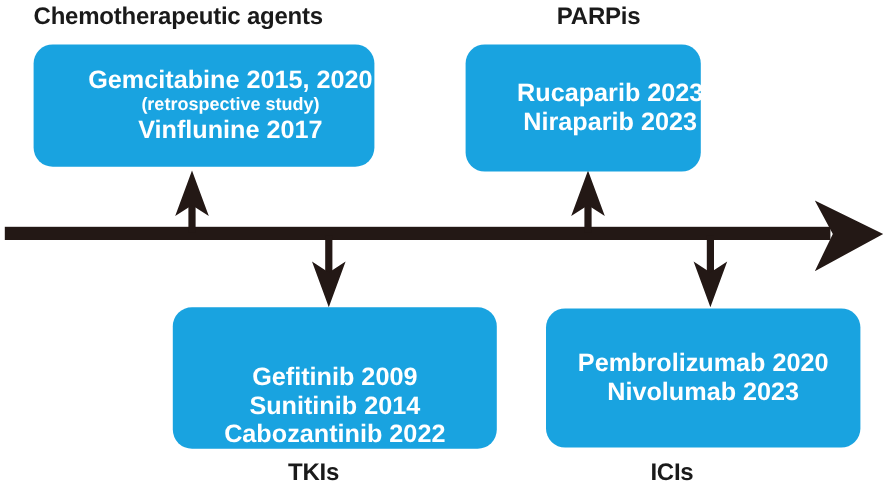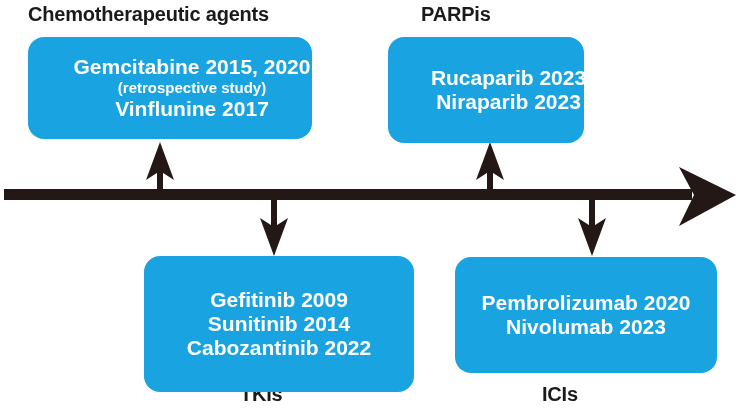"PARPis" div.cat-label { left: 421px -> 464px }
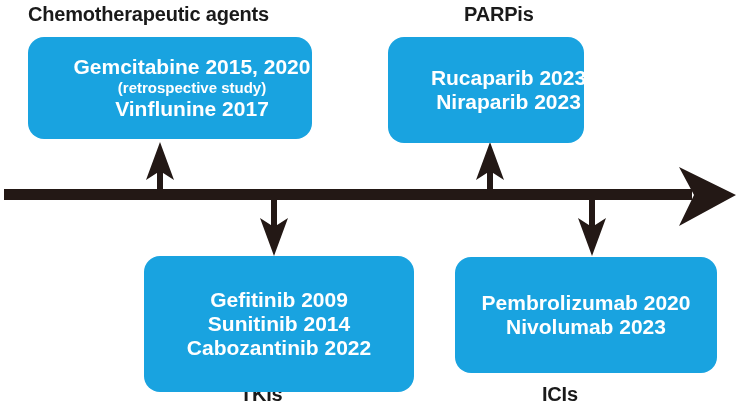"Gefitinib 2009" div.node-box { height: 136px -> 118px; justify-content: none -> flex-end }
